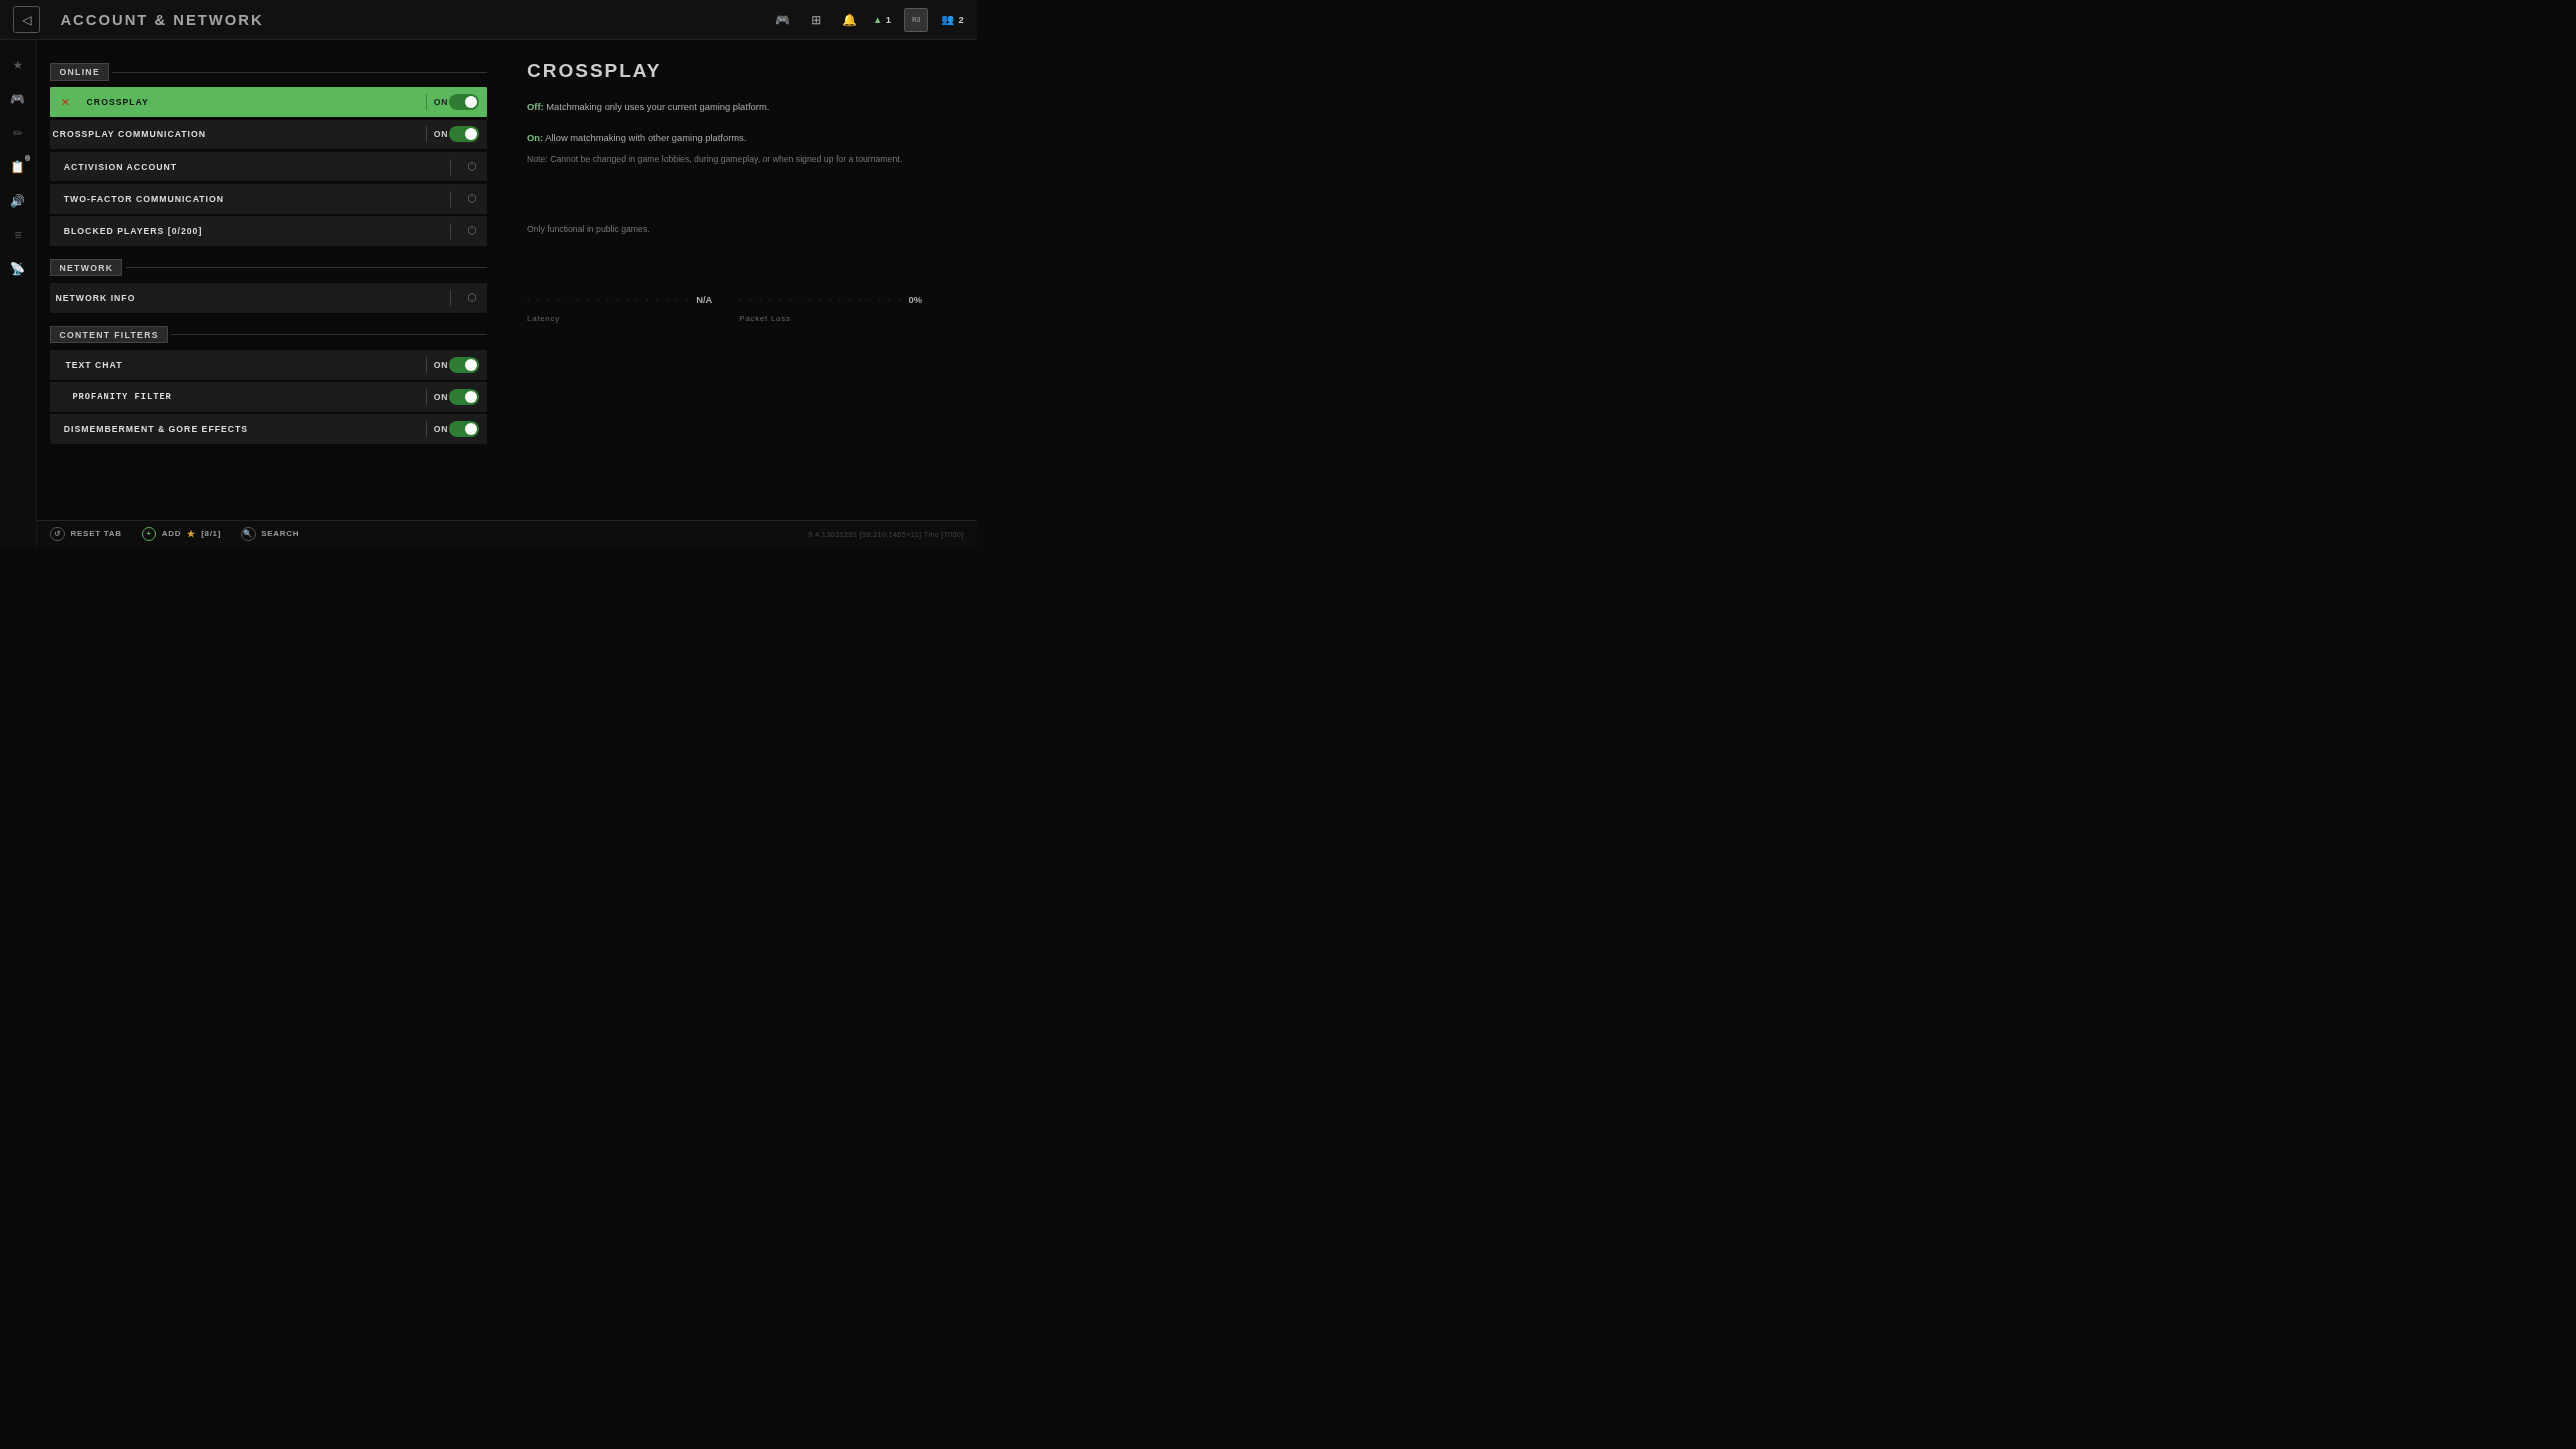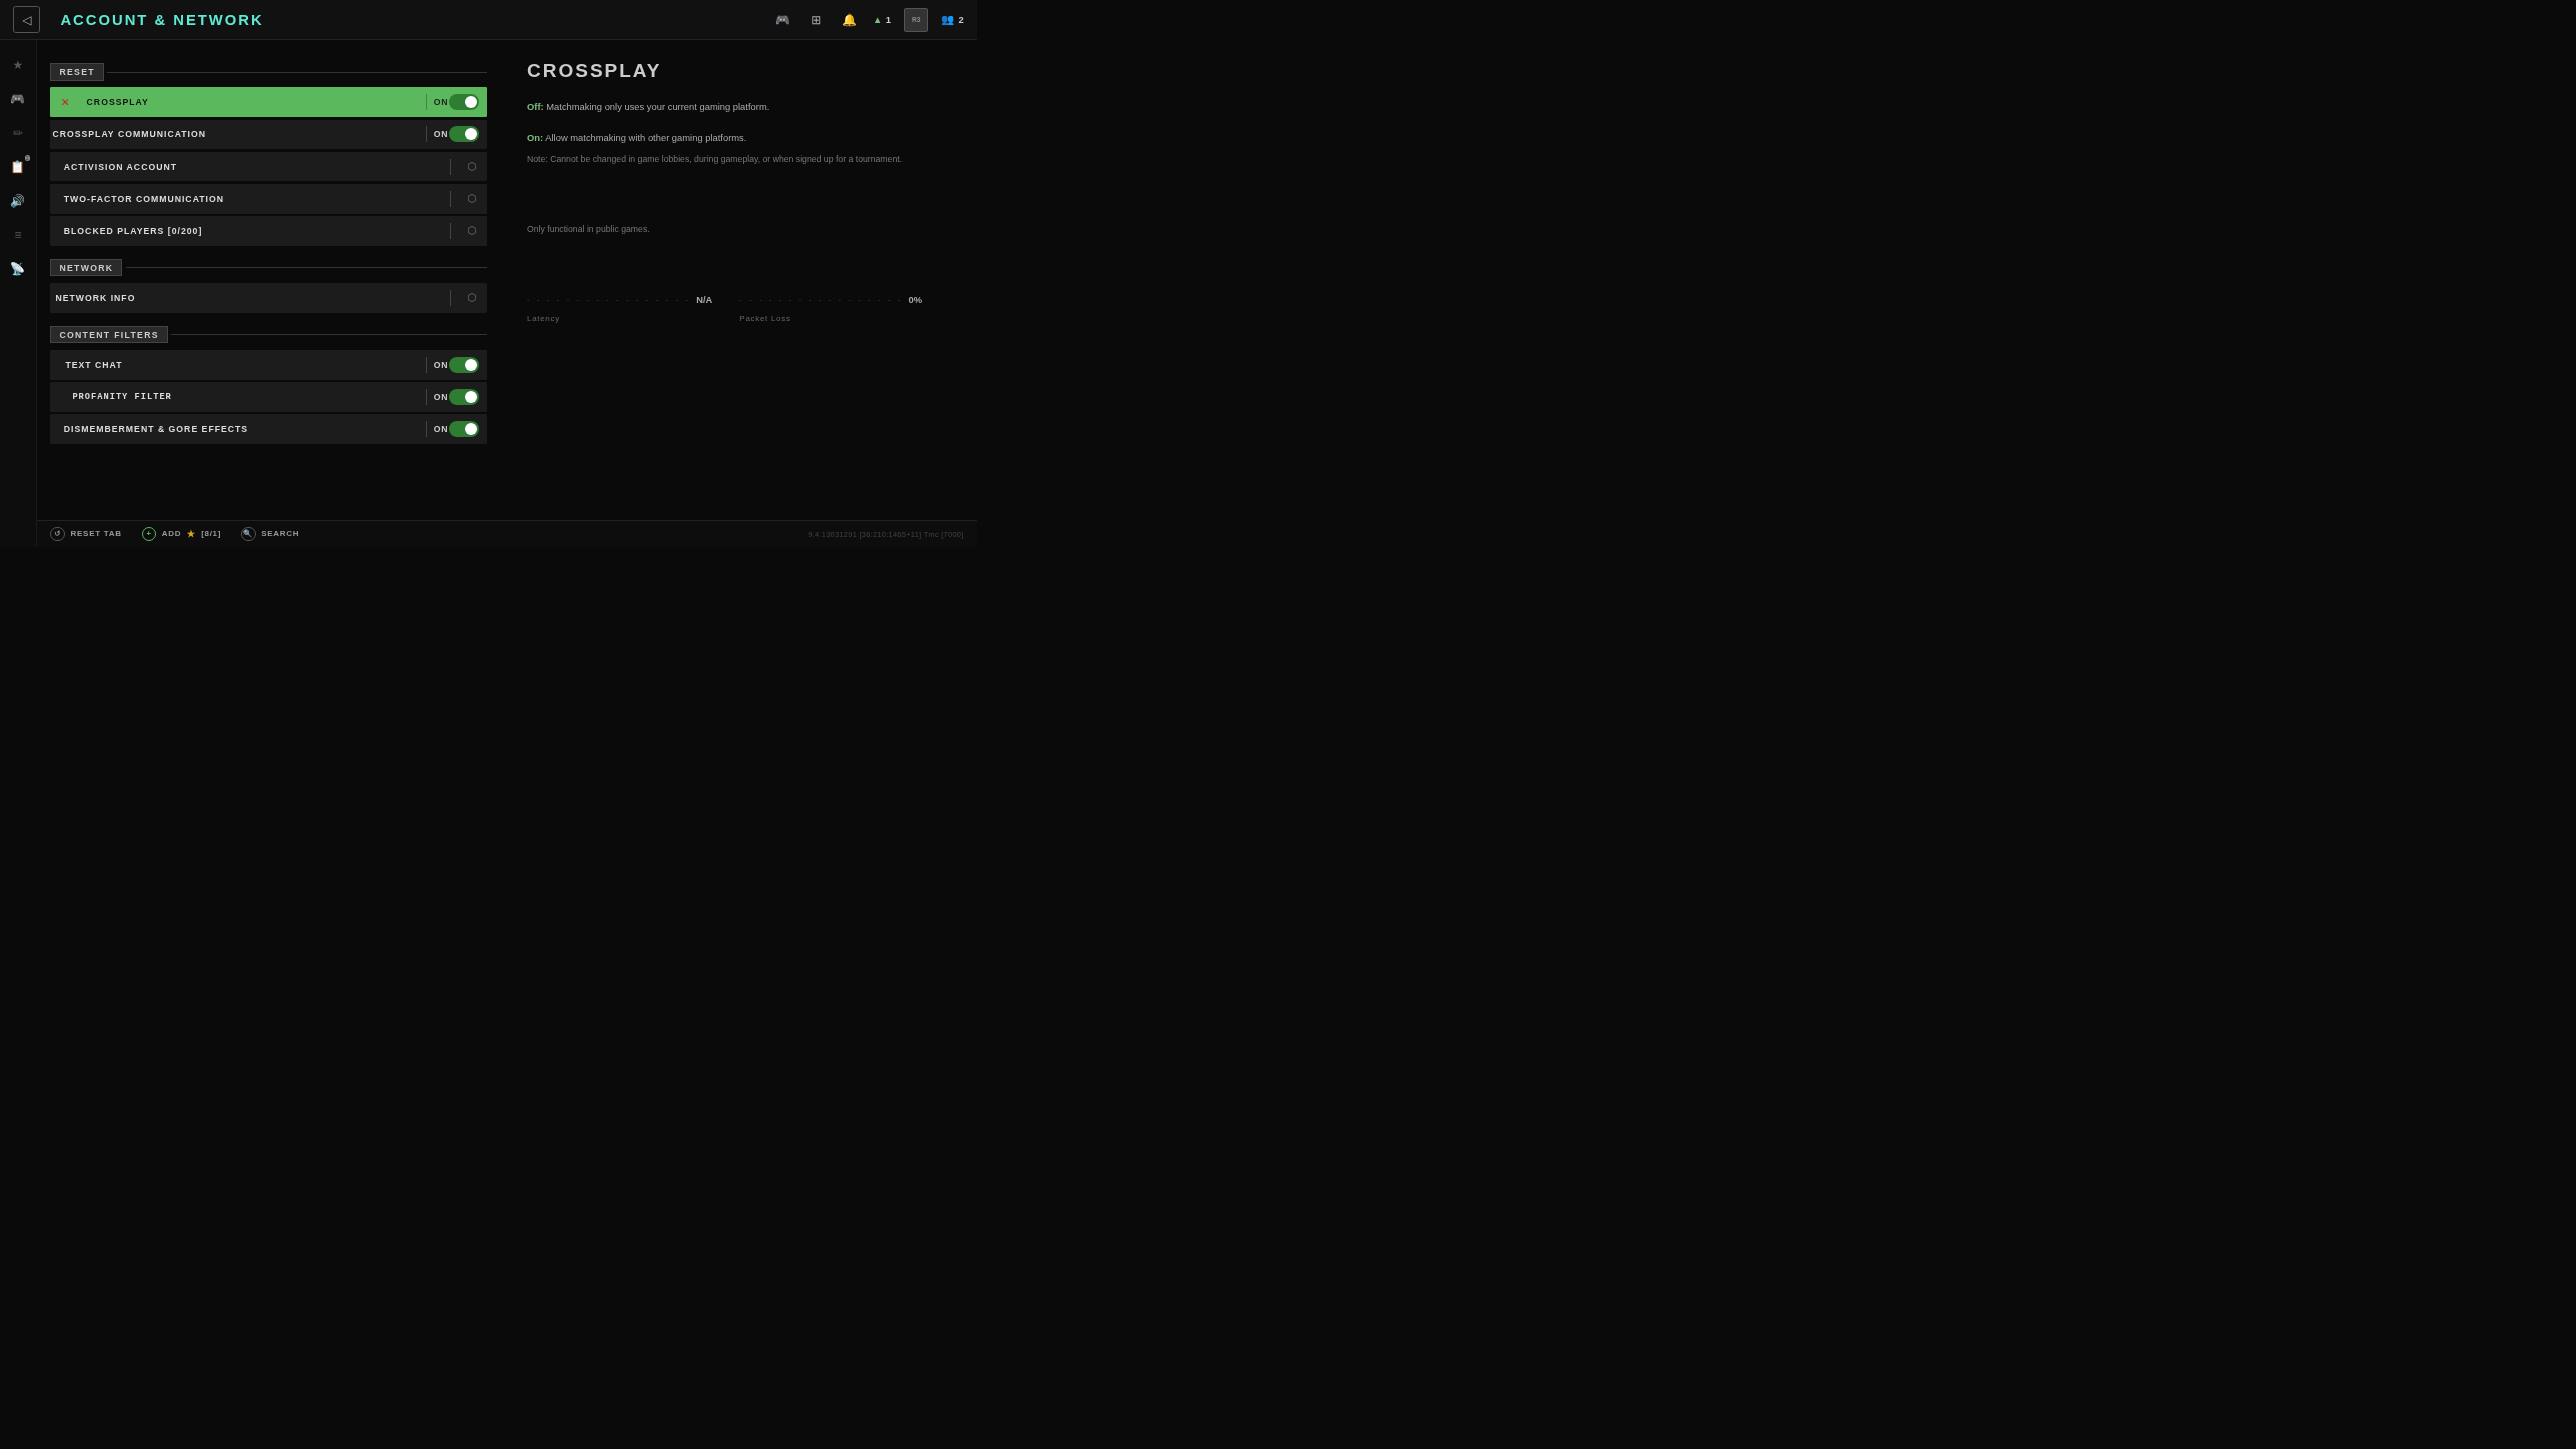"ACCOUNT & NETWORK" .header-title { color: #5eead4 -> #a3a3a3 }
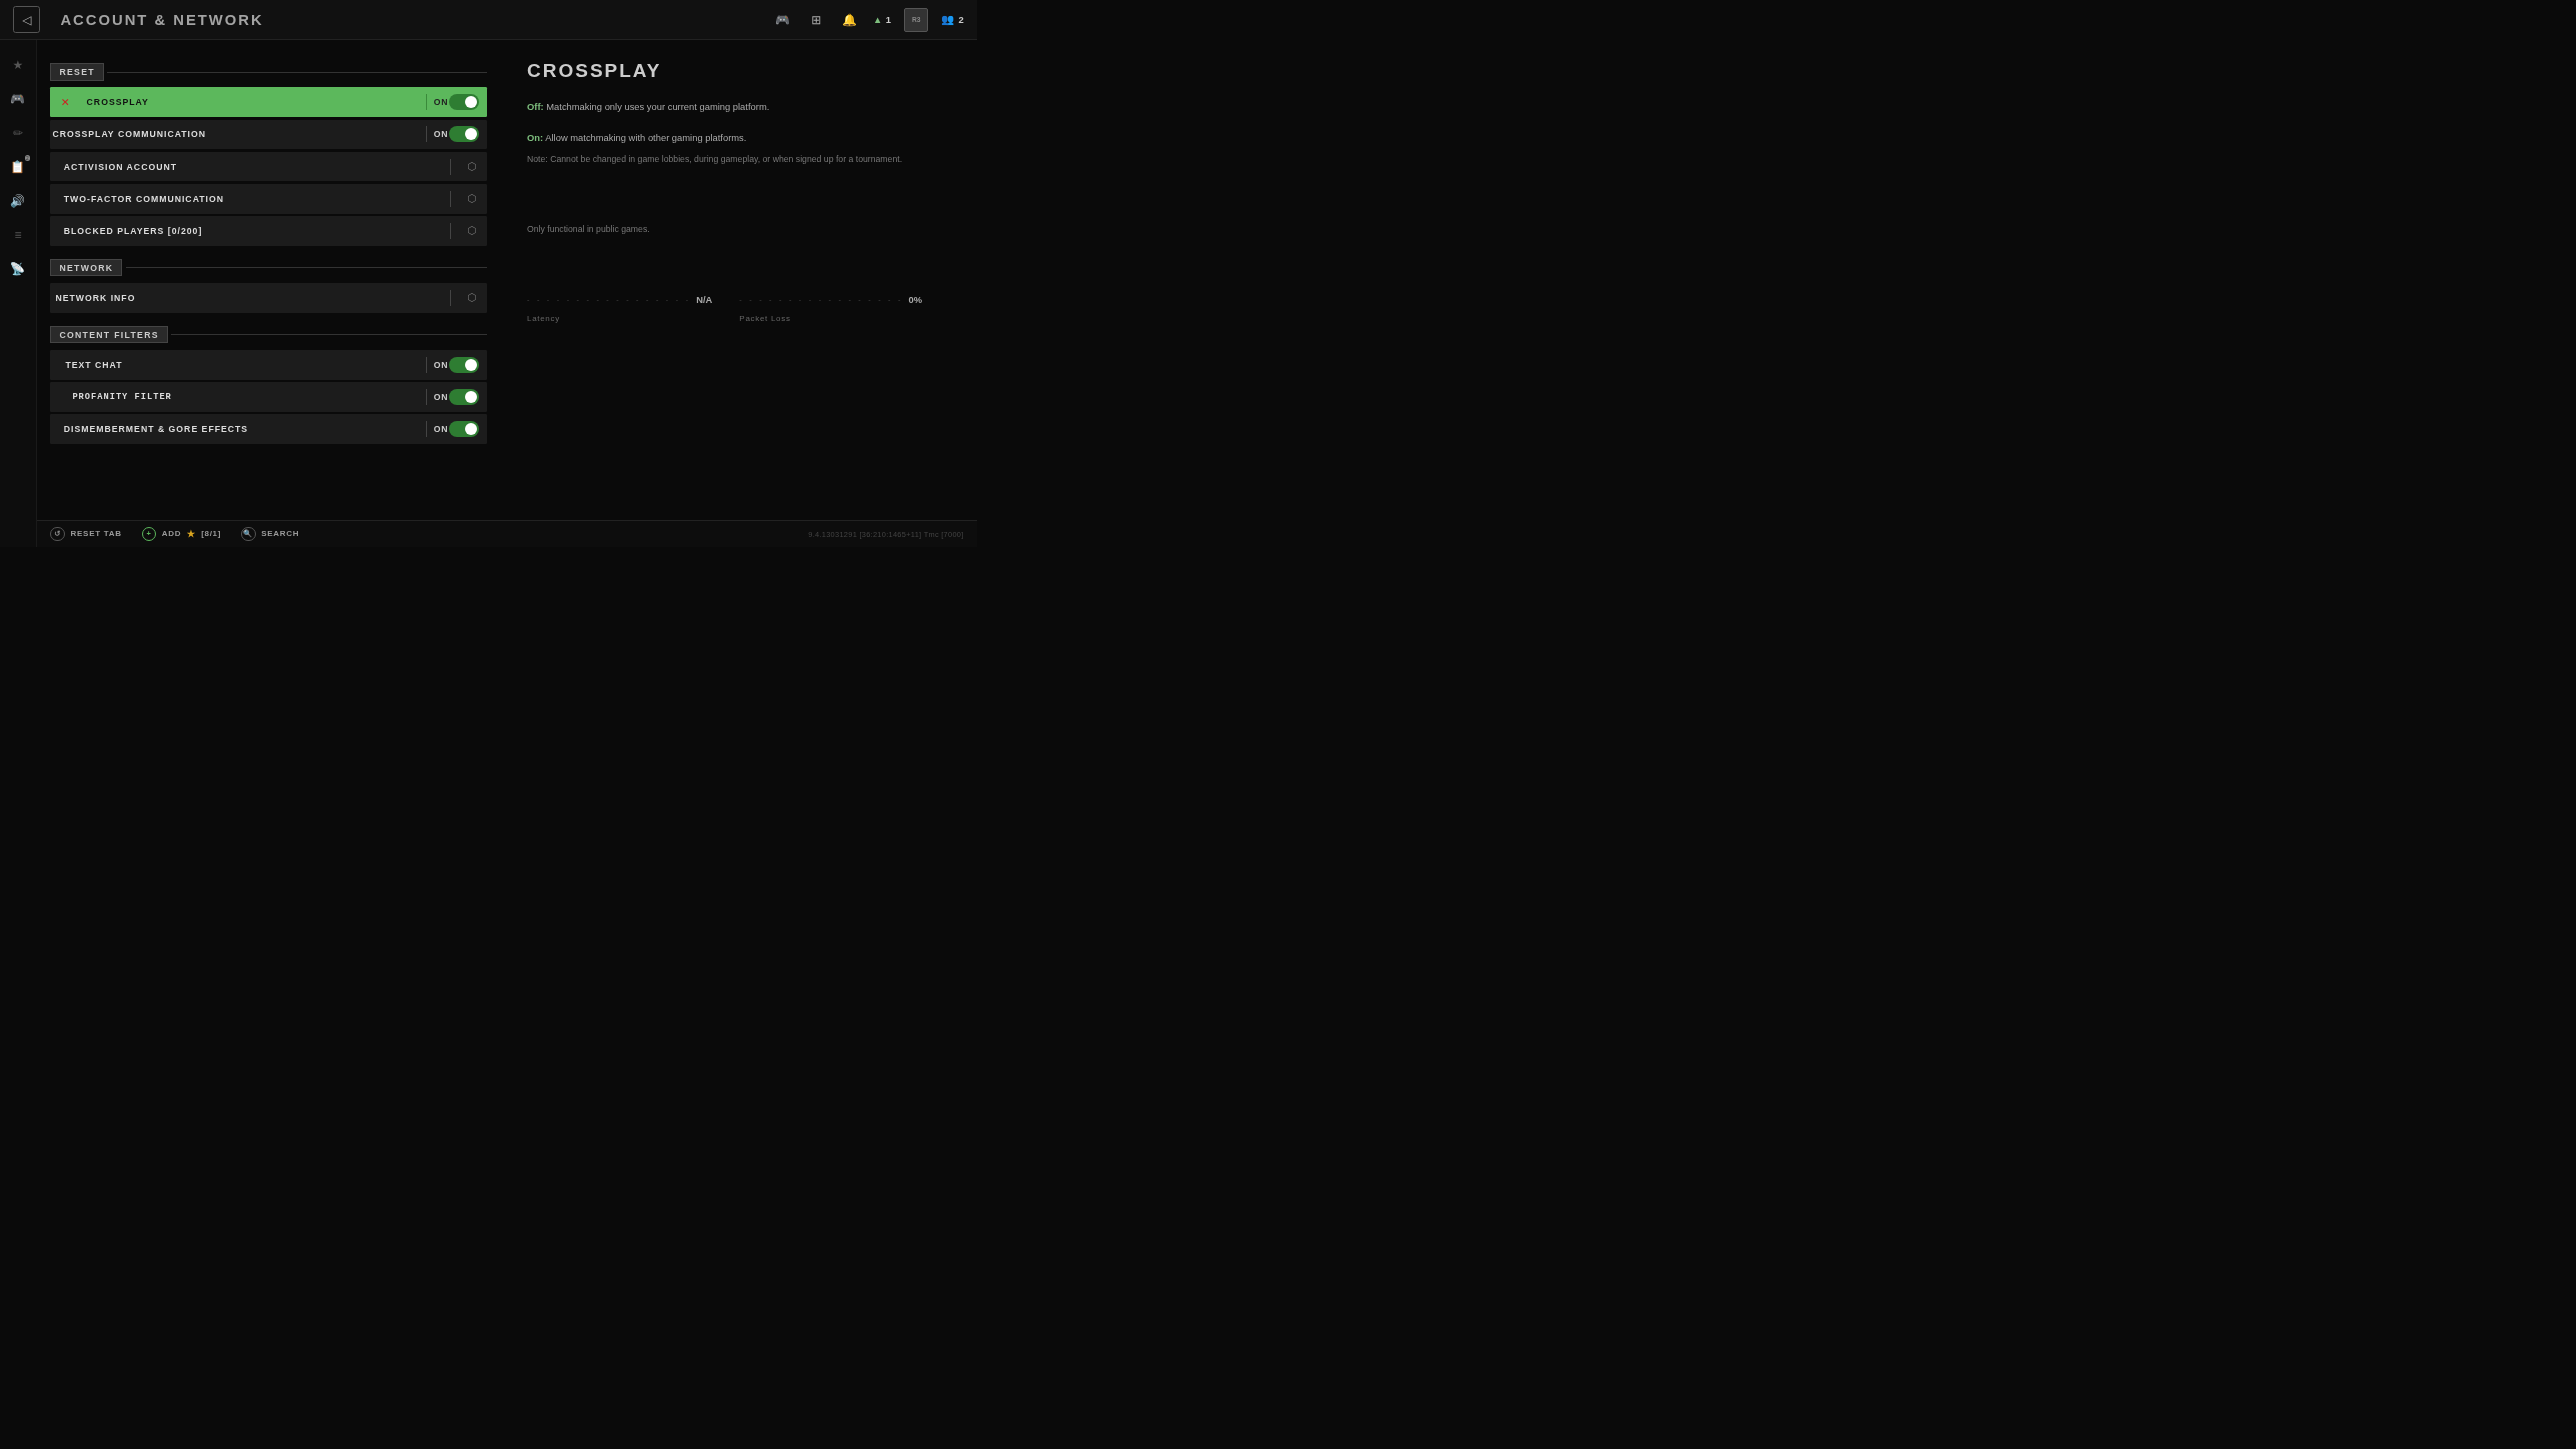"RESET" div.section-label { text: RESET -> ONLINE }
